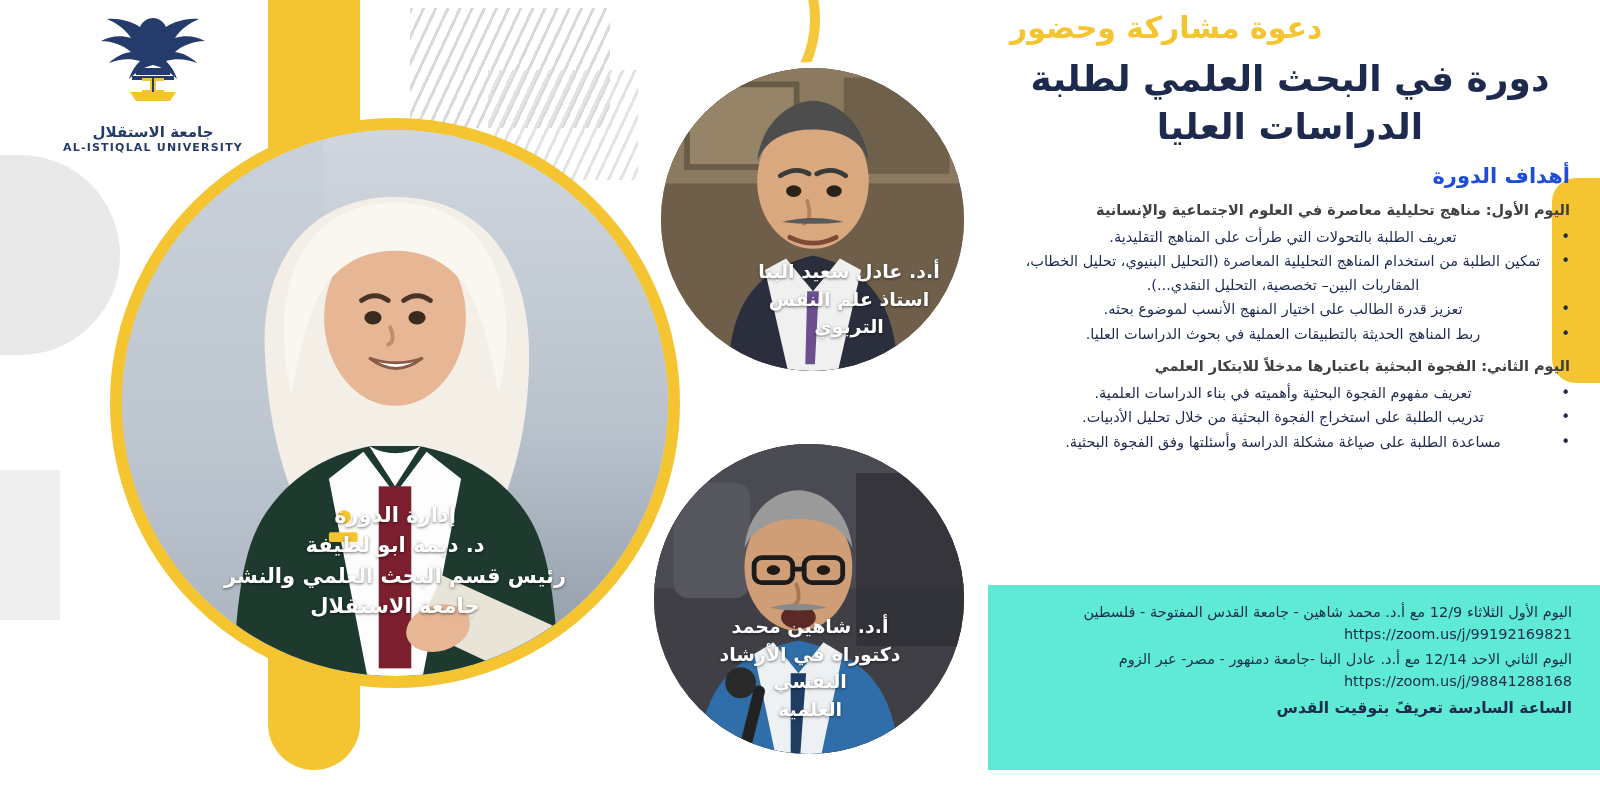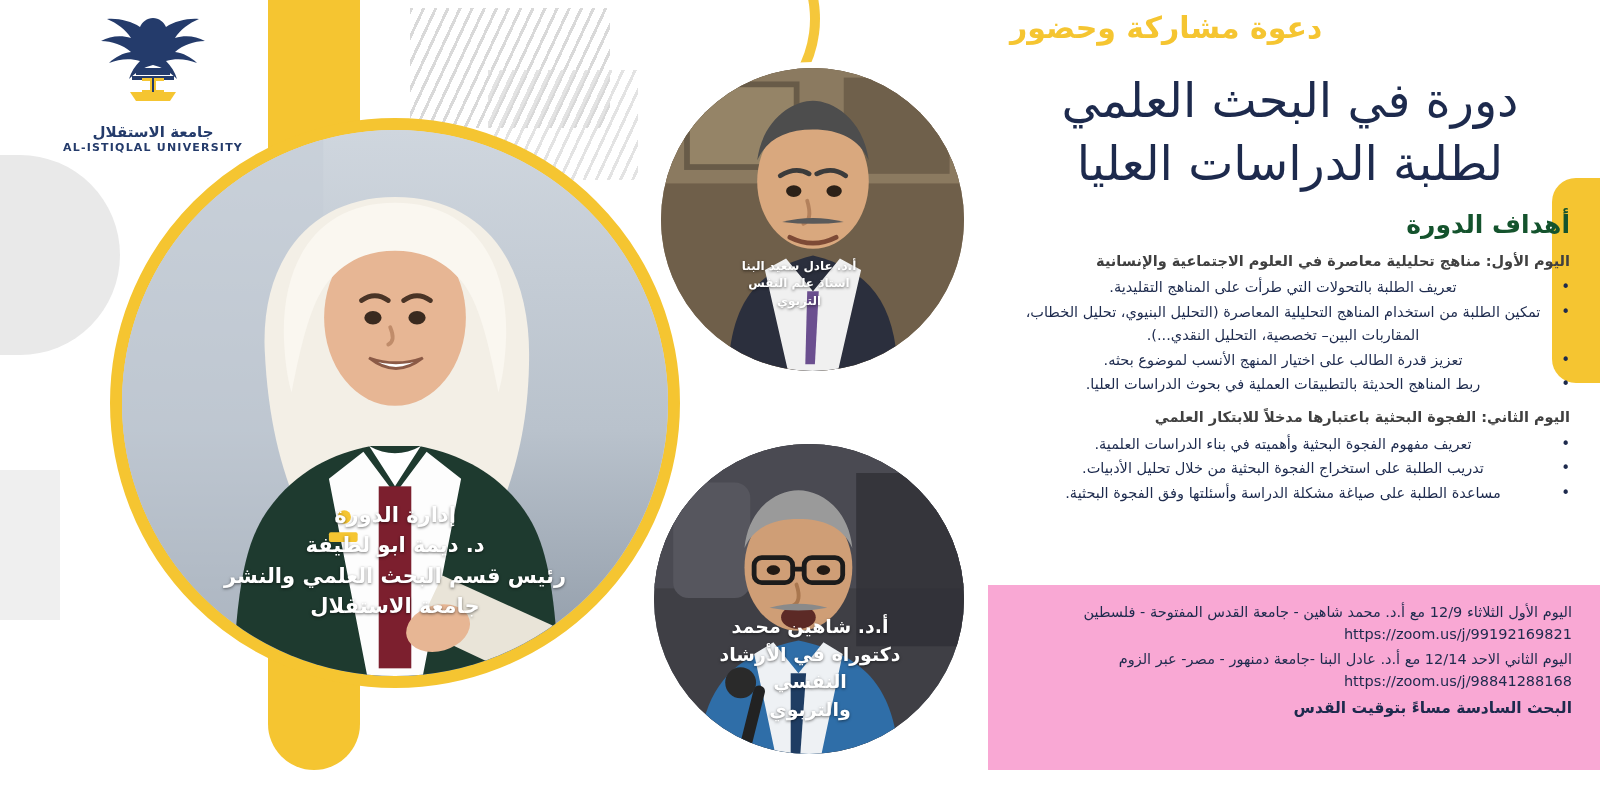"دورة في البحث العلمي لطلبة" .main-title { font-size: 48px -> 36px; font-weight: 400 -> 700; margin-top: 24px -> 10px }
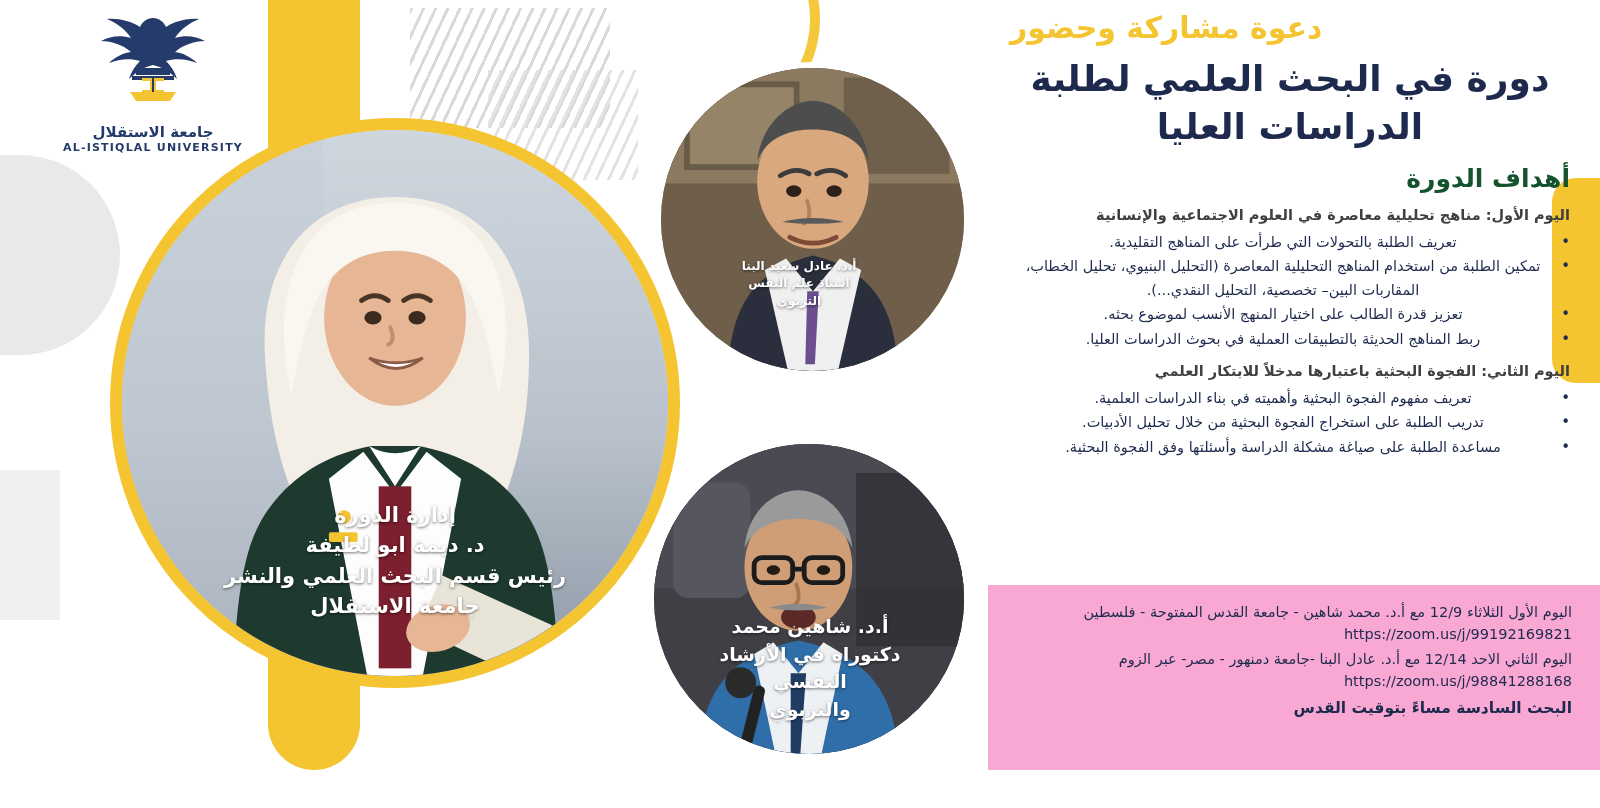"أهداف الدورة" .sec-title { color: #14532d -> #1d4ed8; font-size: 25px -> 21px }
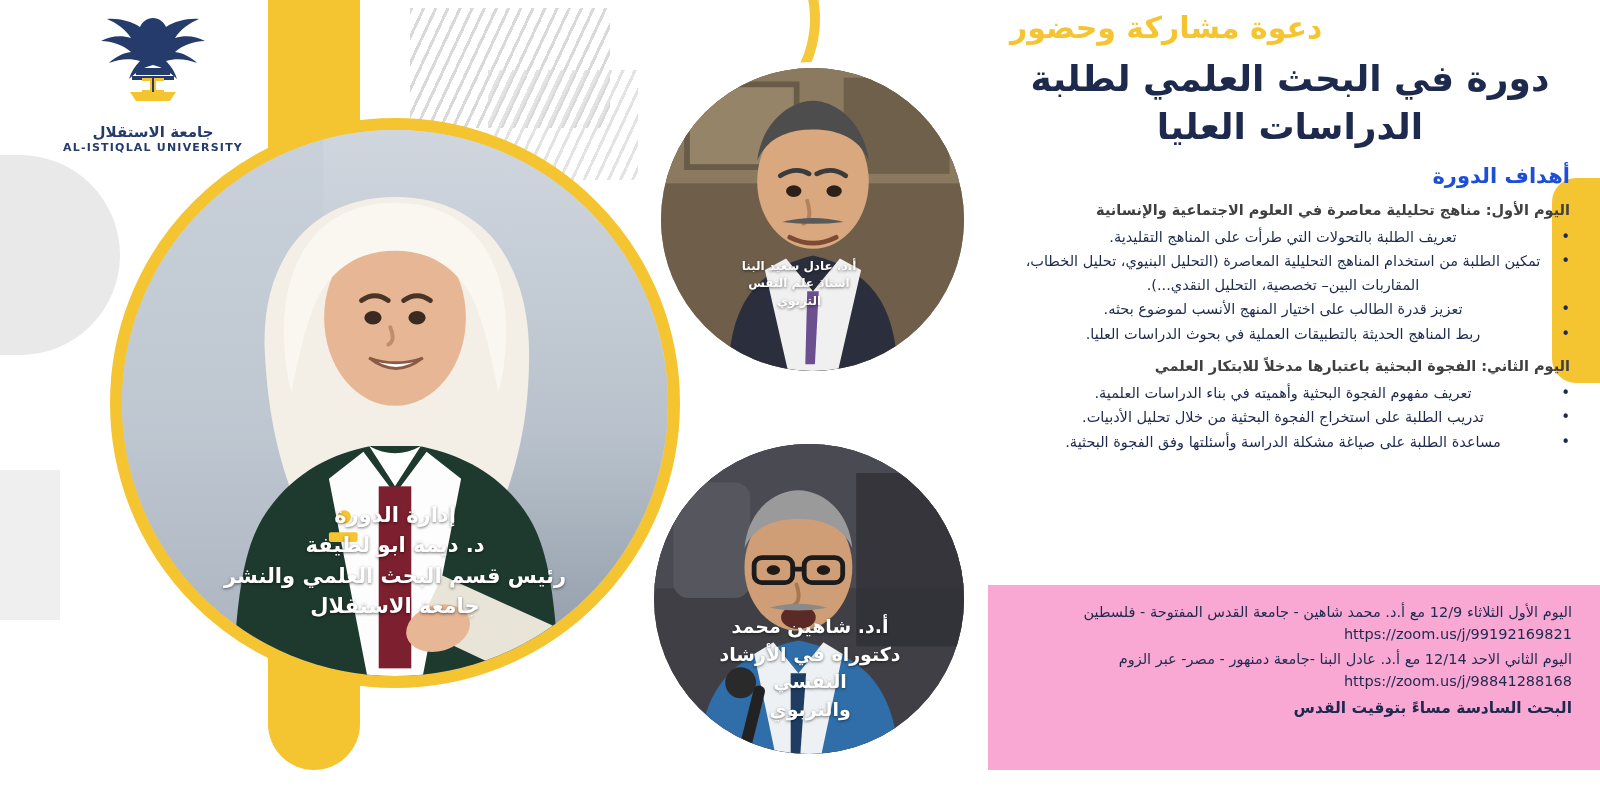"أ.د. عادل سعيد البنا" .cap-top { font-size: 12px -> 19px; left: 674px -> 724px }
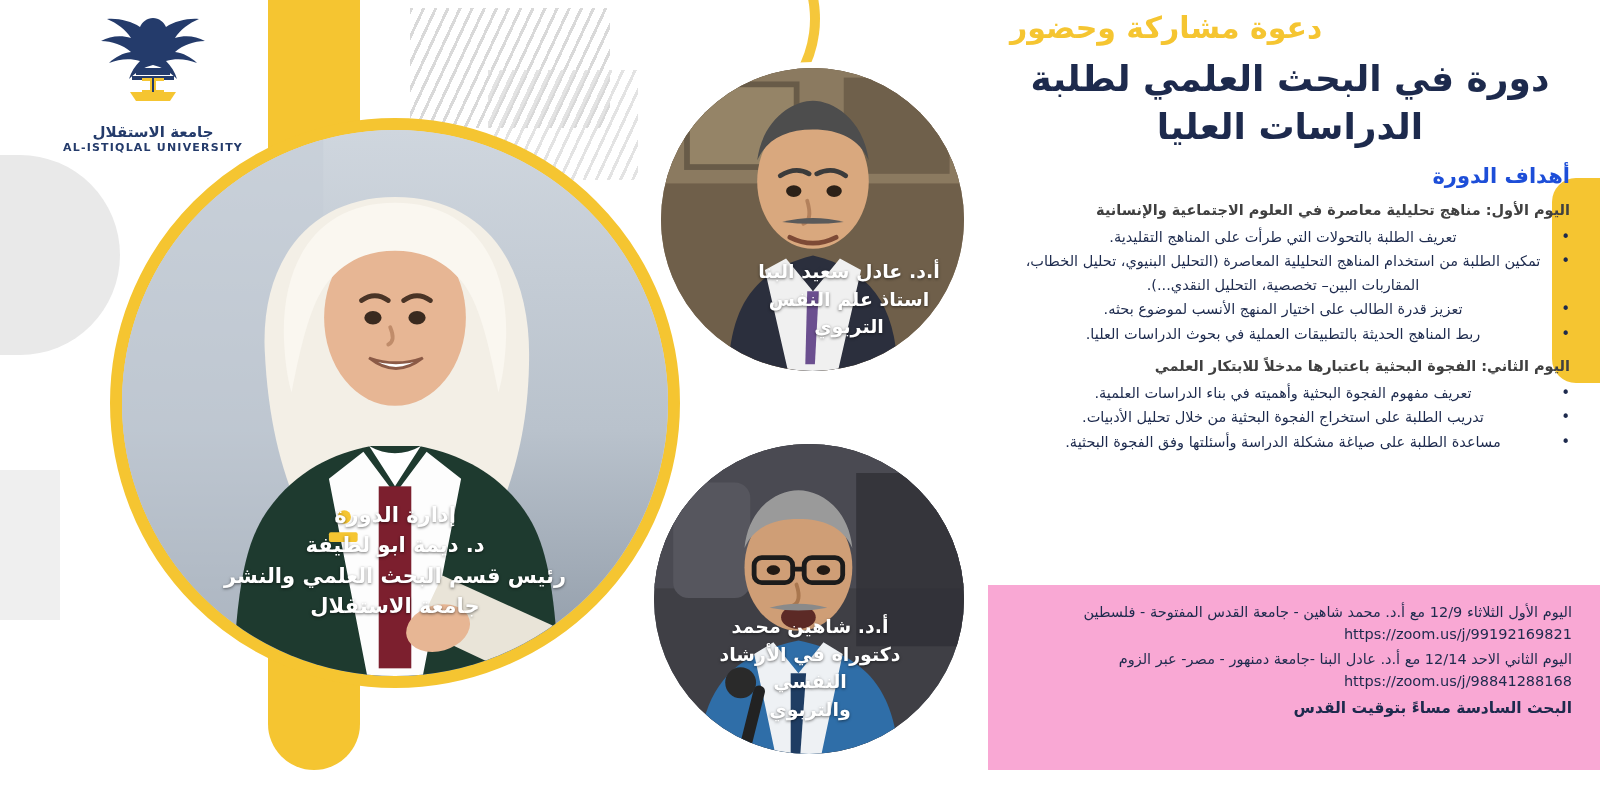"اليوم الأول الثلاثاء 12/9 مع" .info-box { background: #f9a8d4 -> #5eead4 }
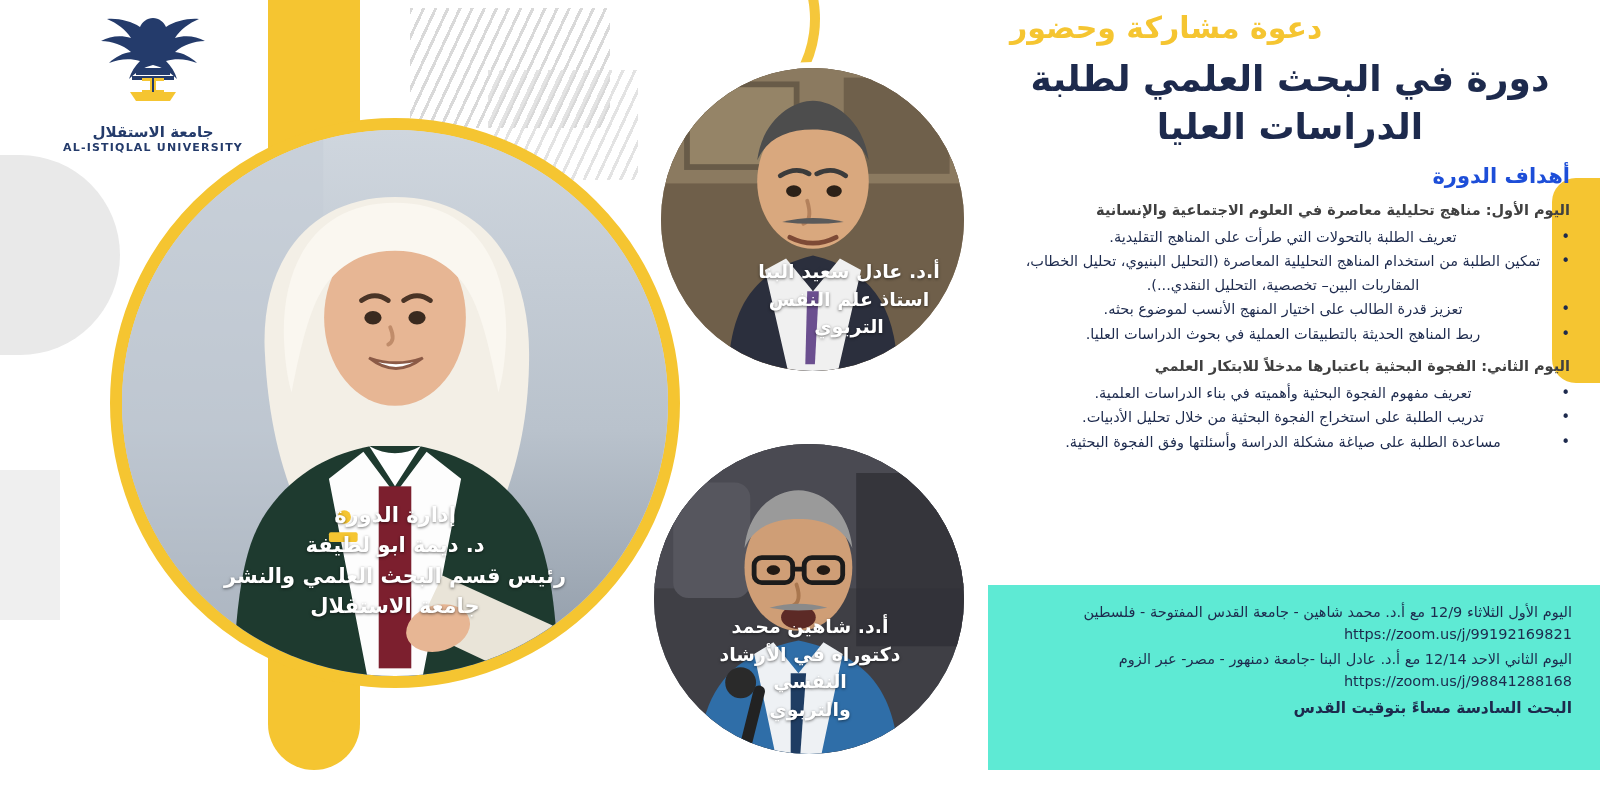"والتربوي" div { text: والتربوي -> العلمية }
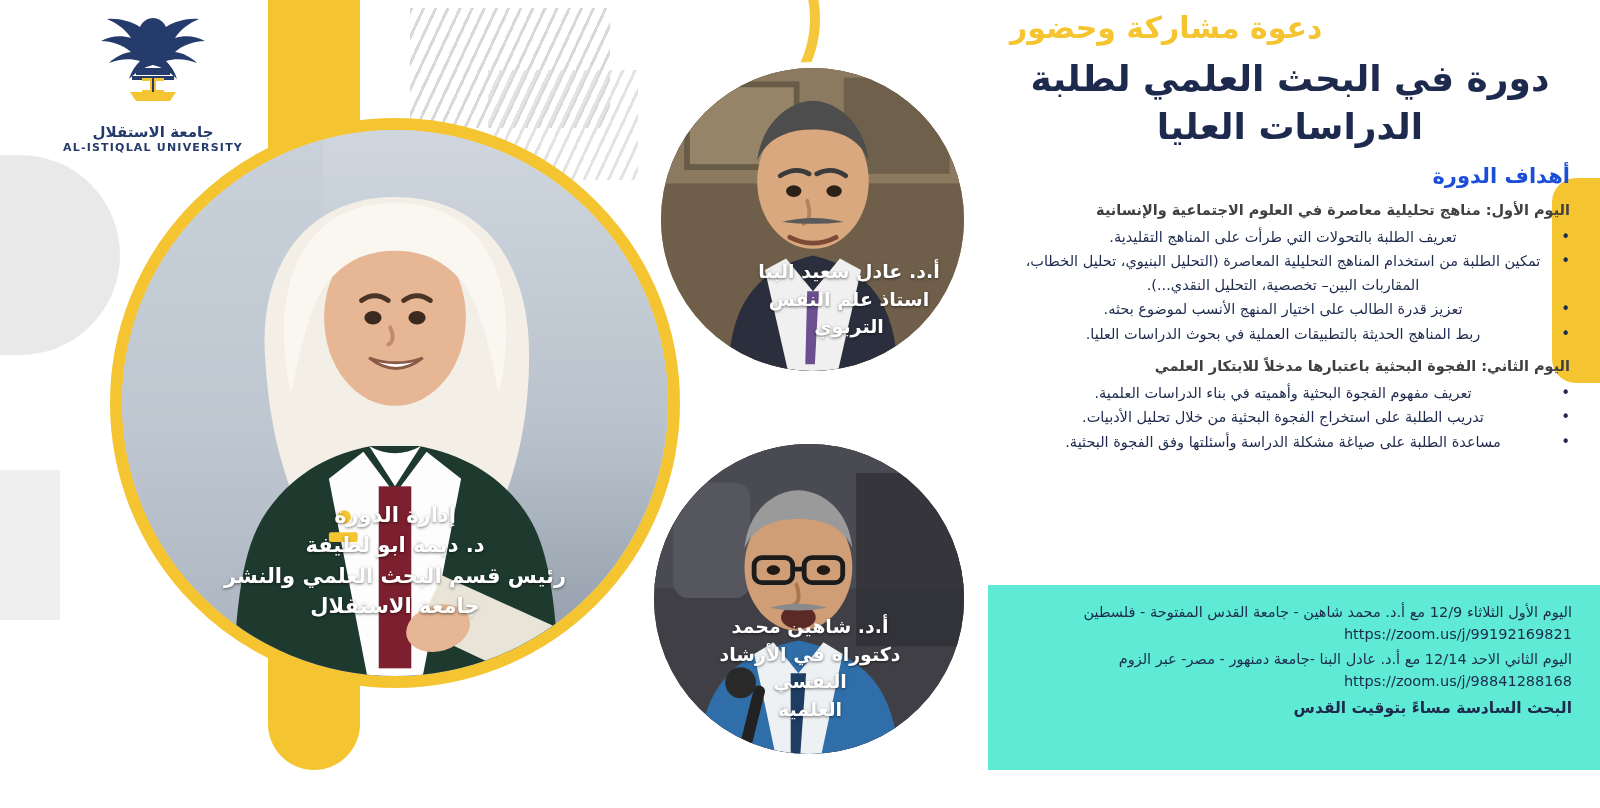"البحث السادسة مساءً بتوقيت القدس" div.info-time { text: البحث السادسة مساءً -> الساعة السادسة تعريفً }
